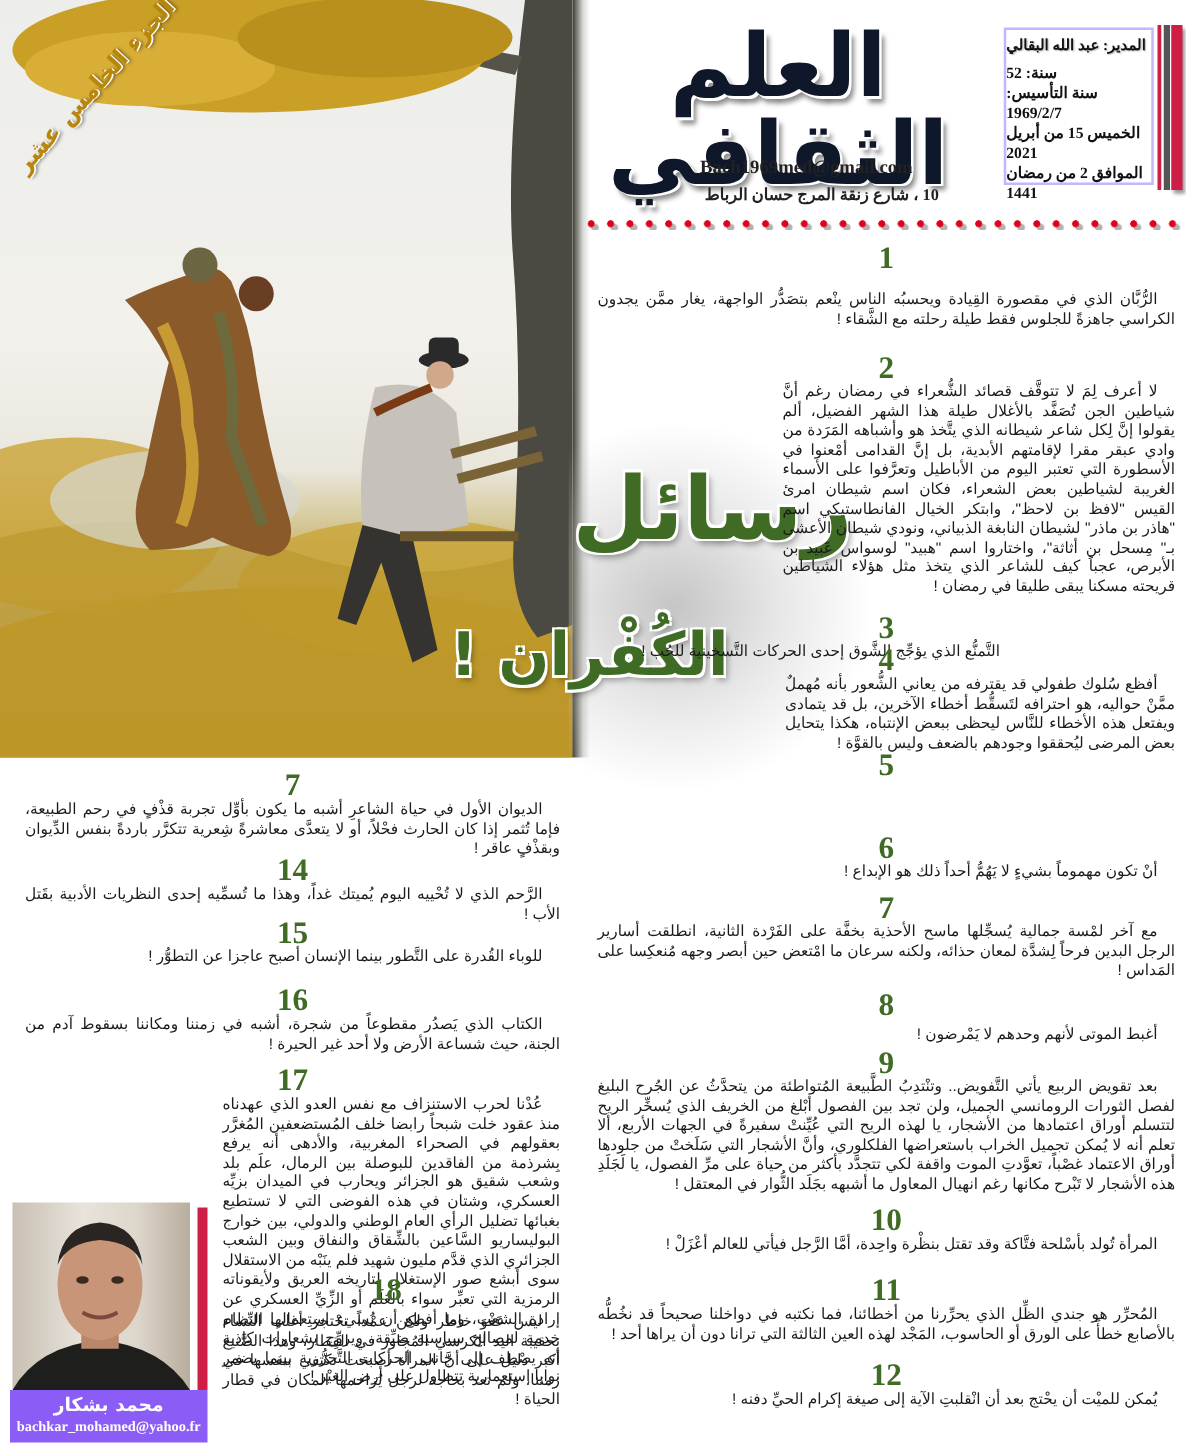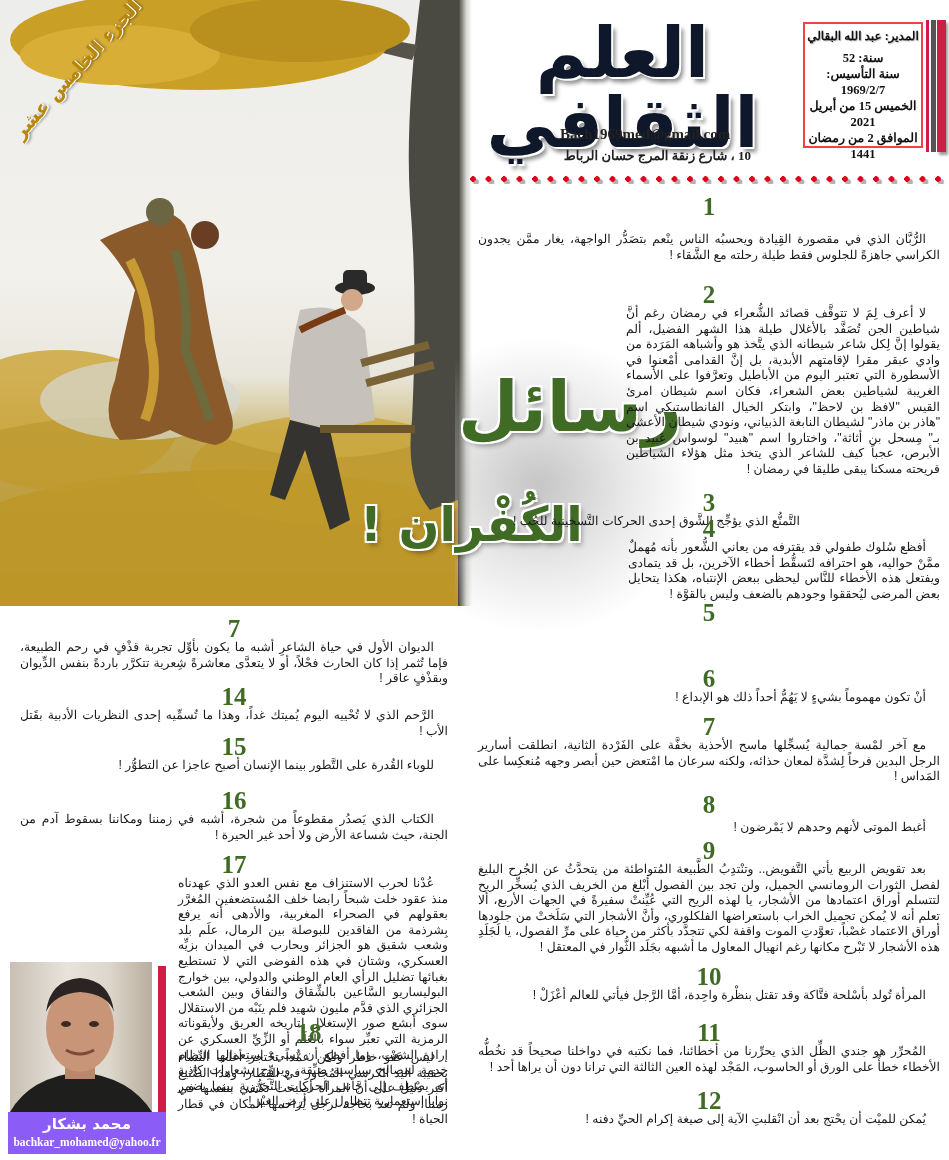"المدير: عبد الله البقالي" .info-box { border: 2px solid #ef4444 -> 2px solid #c4b5fd; text-align: center -> left }
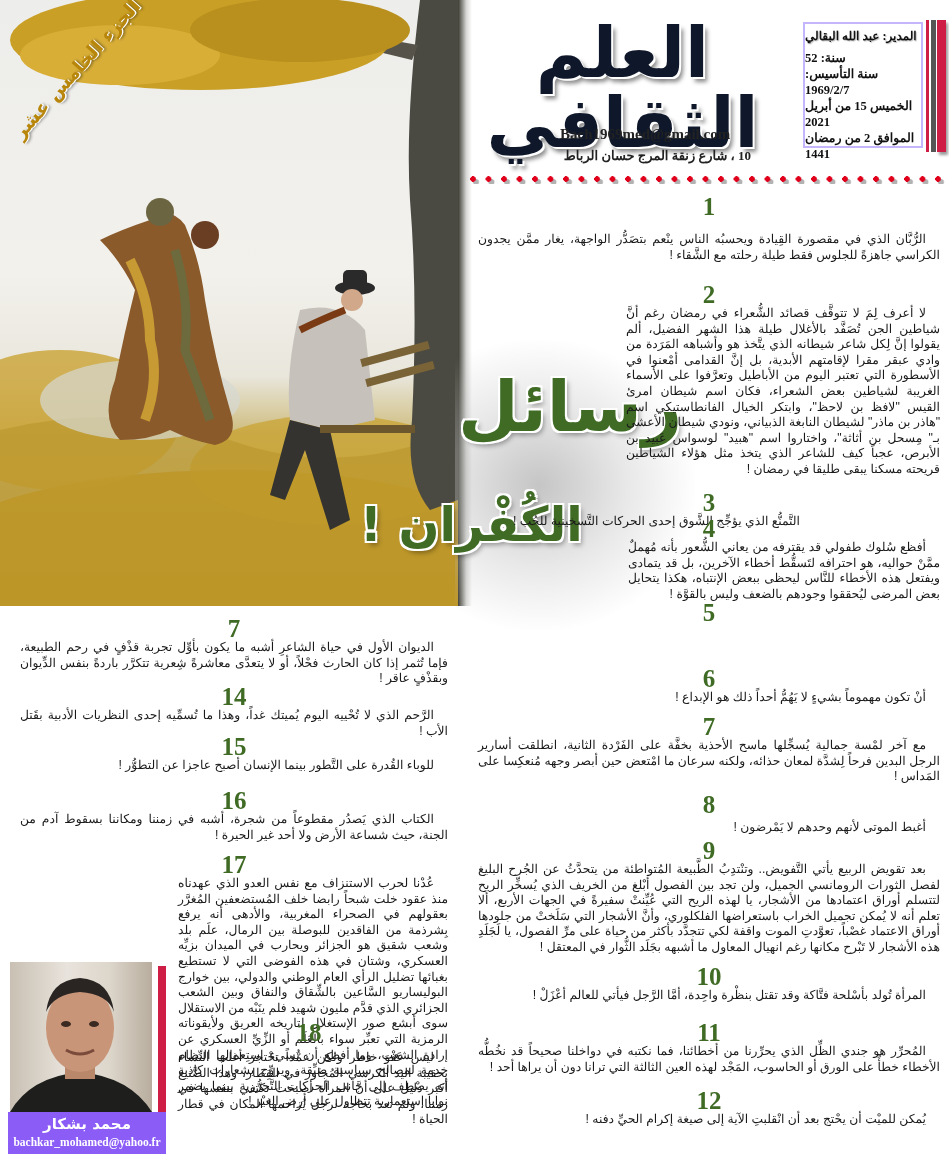"المُحرِّر هو جندي الظِّل الذي" p.item-text { text: الأخطاء -> بالأصابع }
